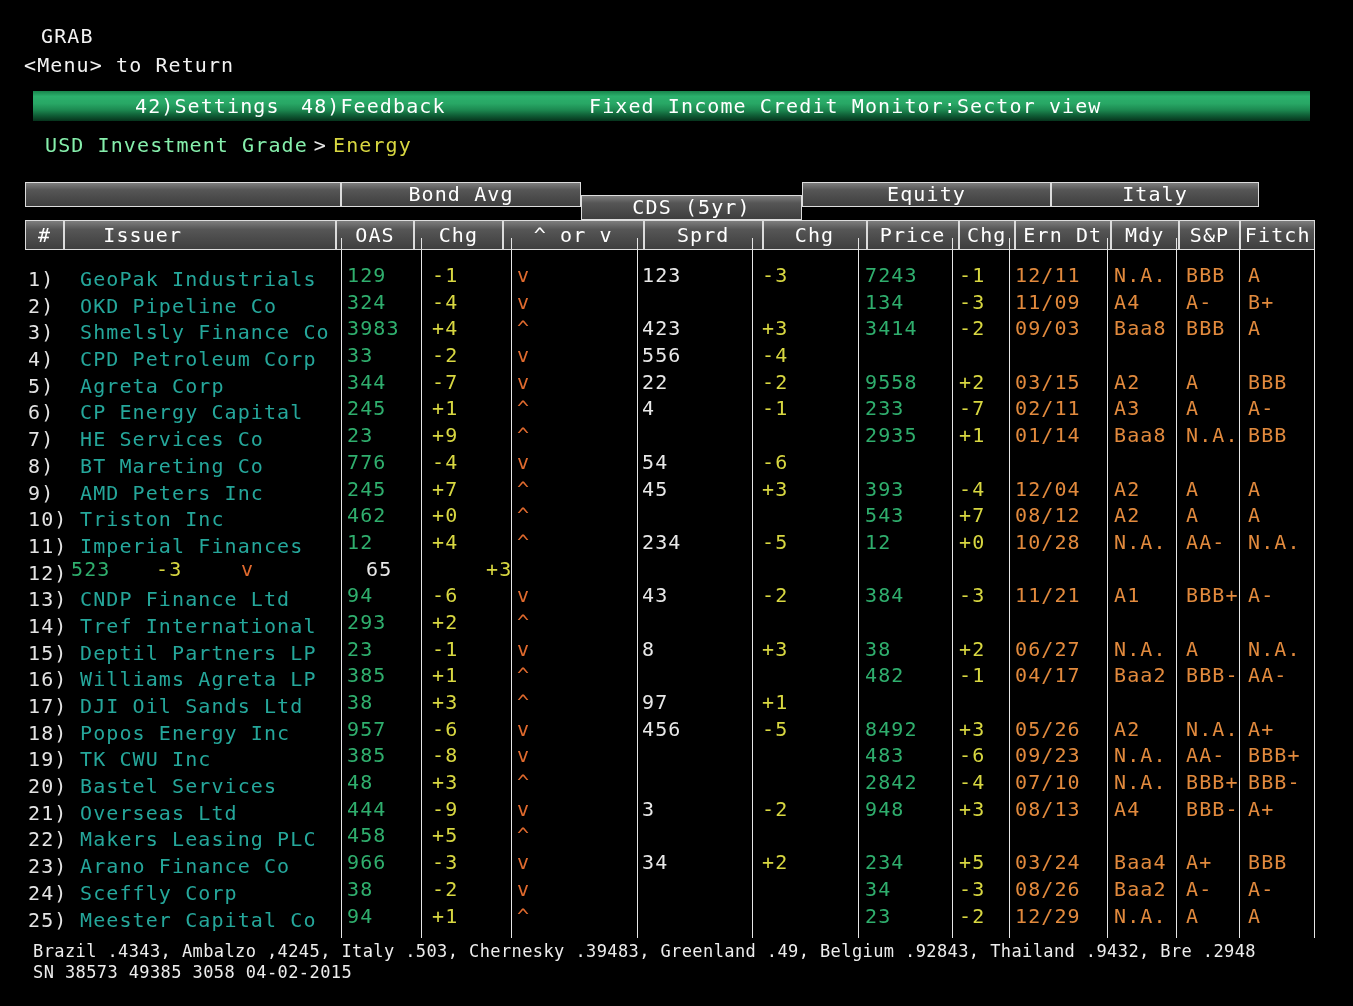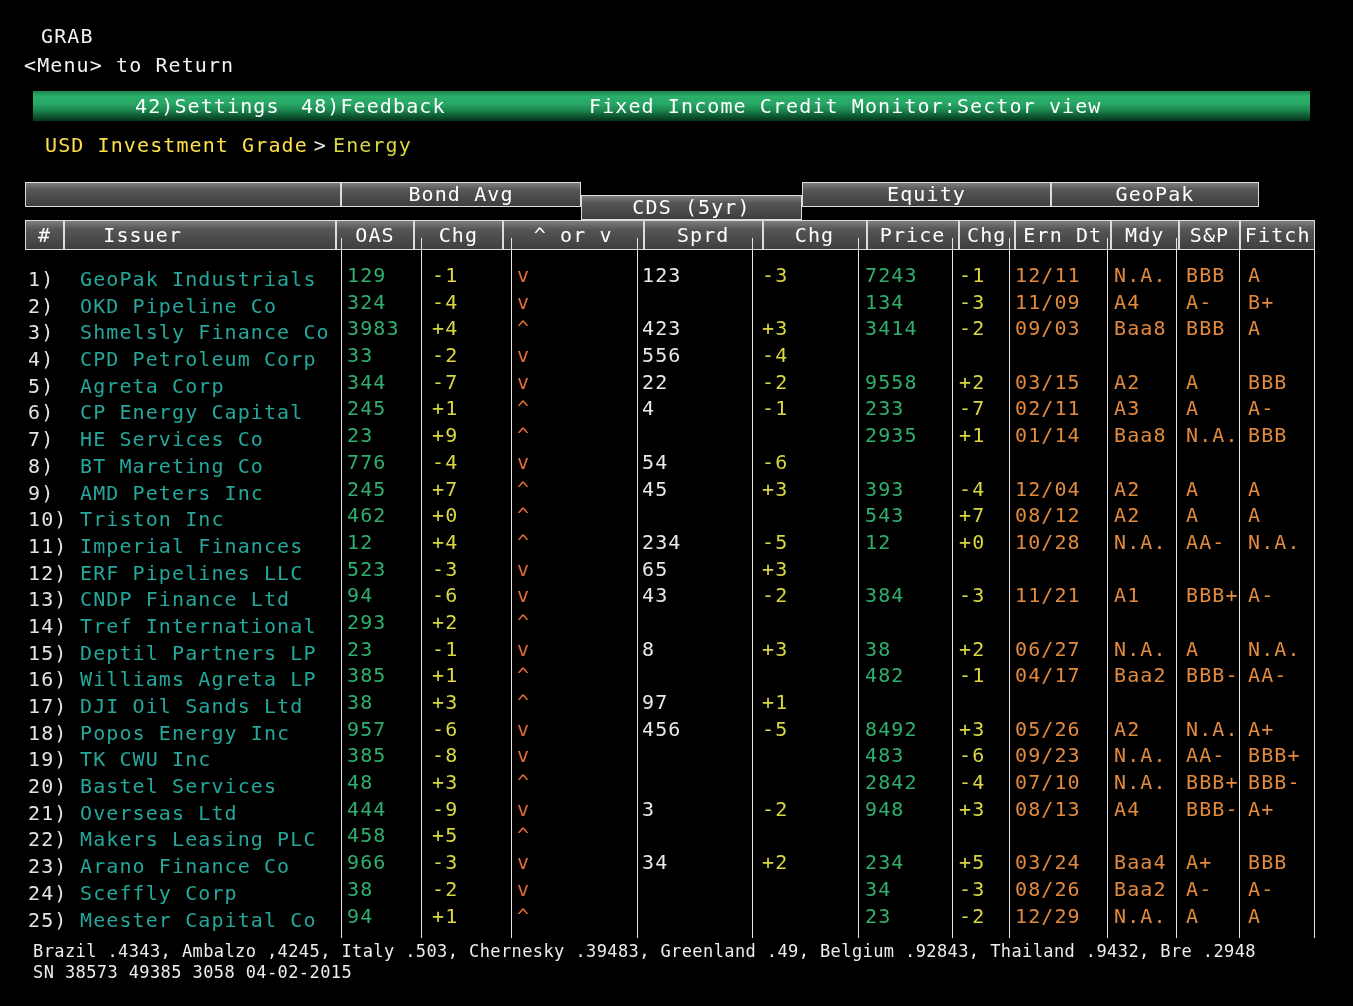"USD Investment Grade" .bc-blue { color: #fde047 -> #86efac }
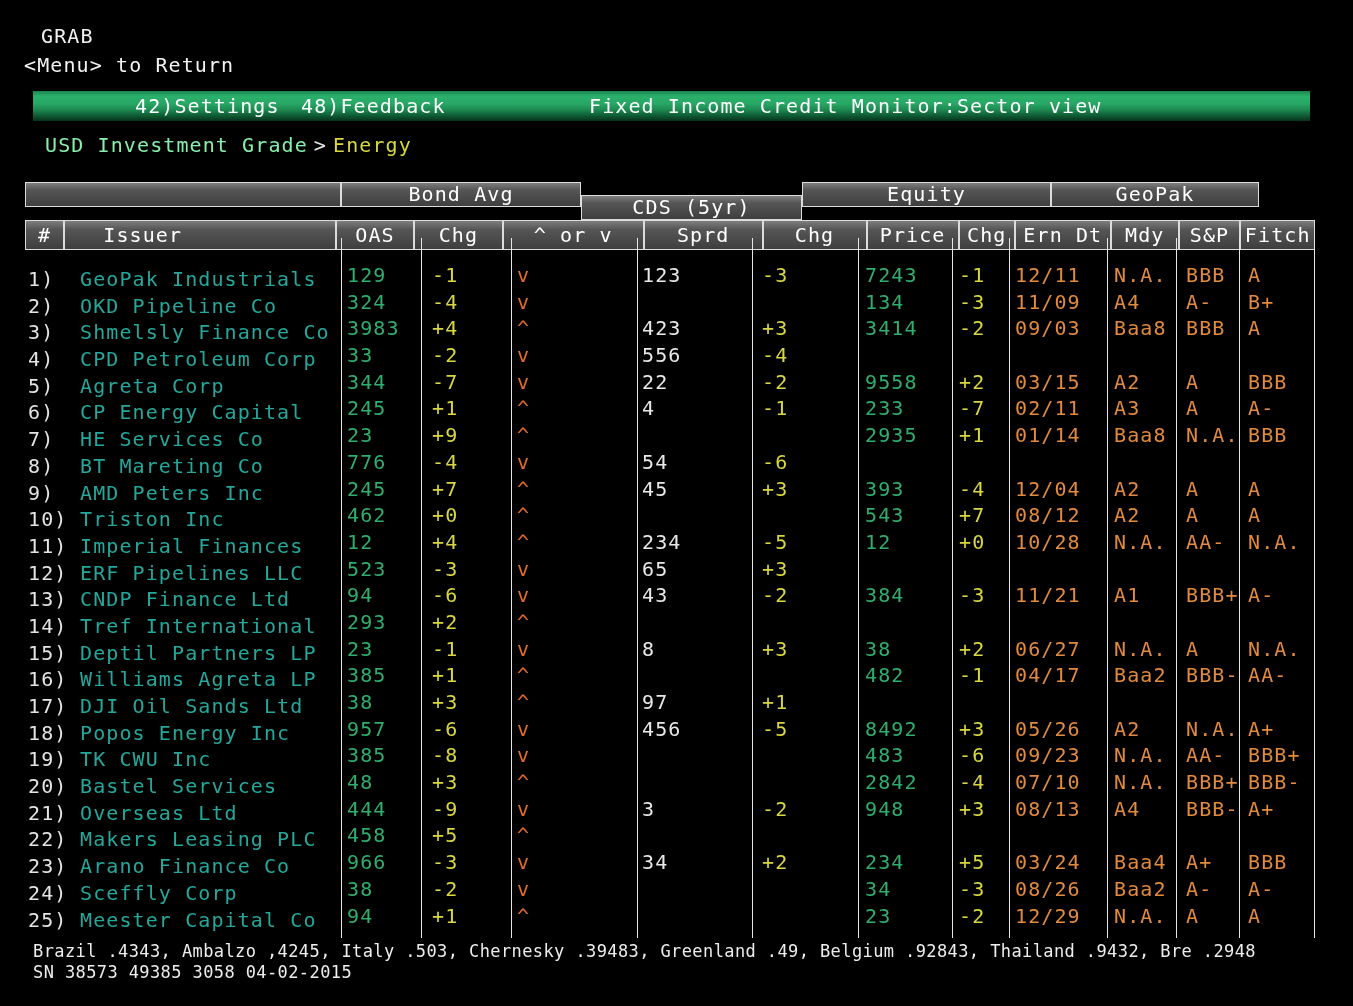"GeoPak" div.hcell { text: GeoPak -> Italy }
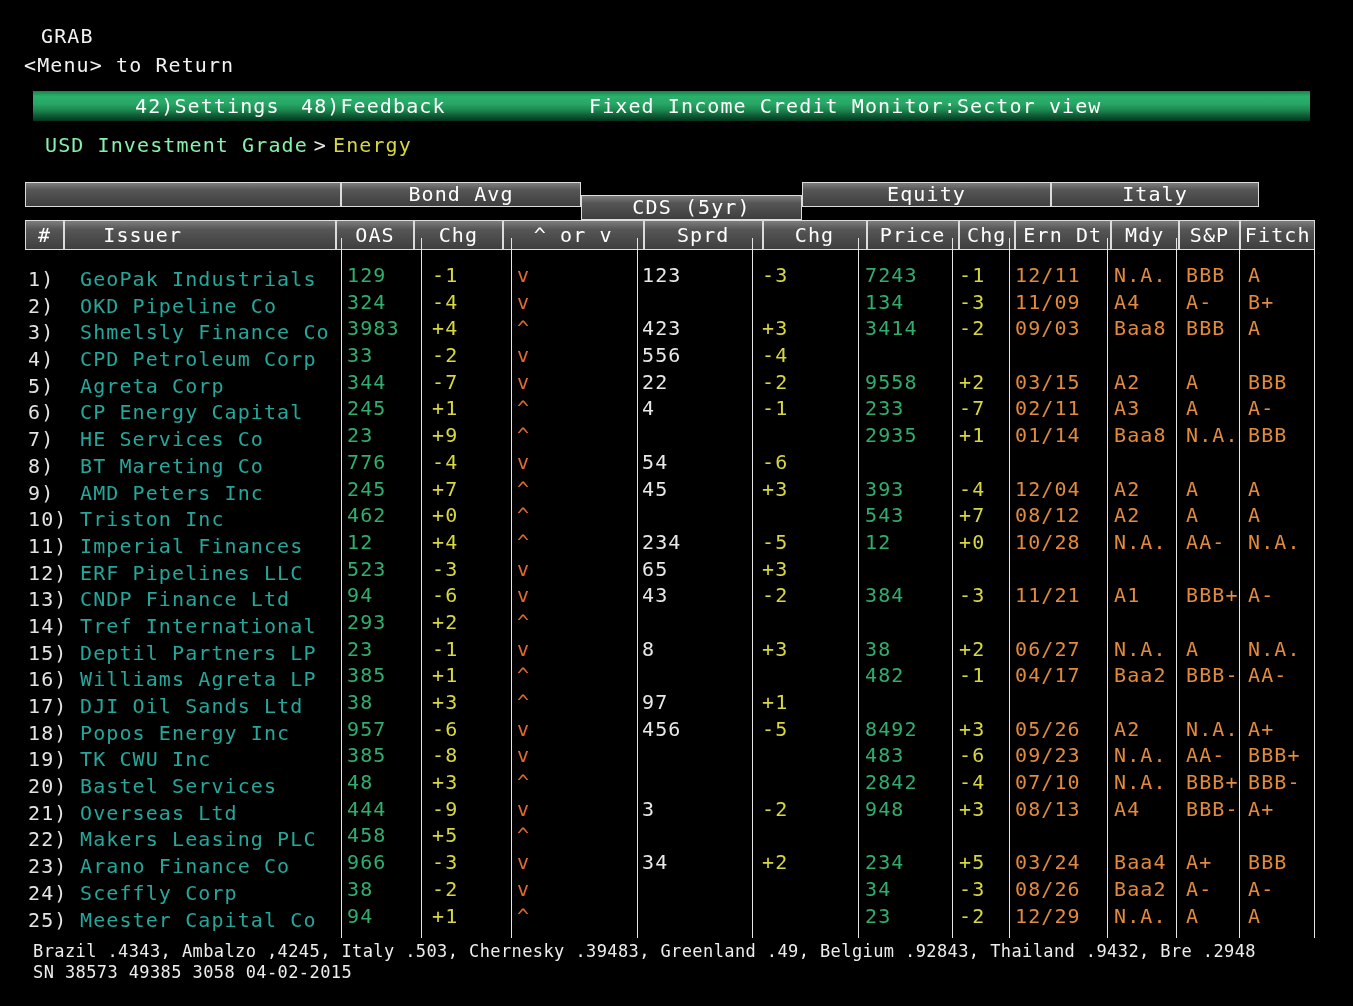"ERF Pipelines LLC" span.cell { html: <span>ERF Pipelines LLC</span> -> none }
